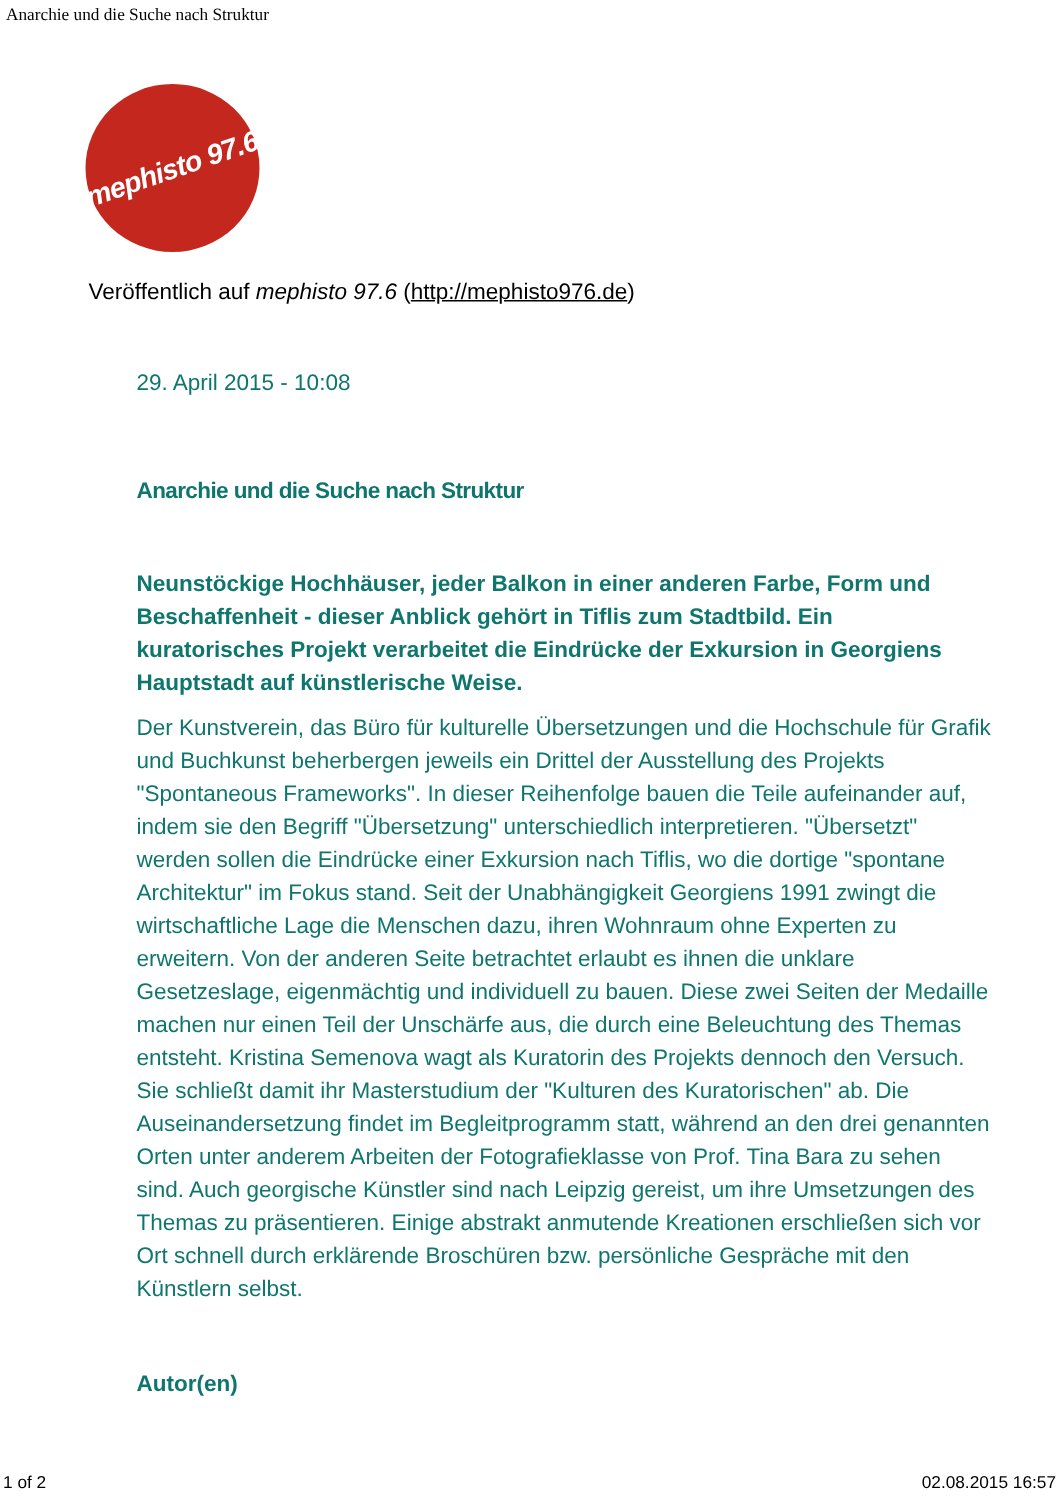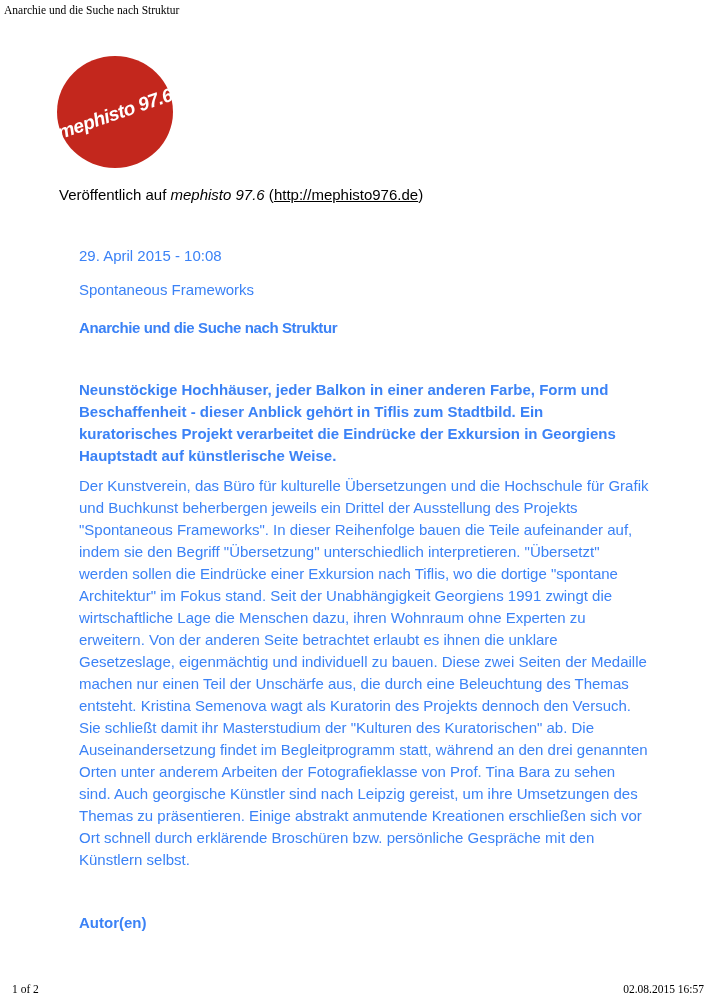"29. April 2015 - 10:08" .content p, .content h1, .content h2 { color: #3b82f6 -> #0f766e; left: 4px -> 16px }
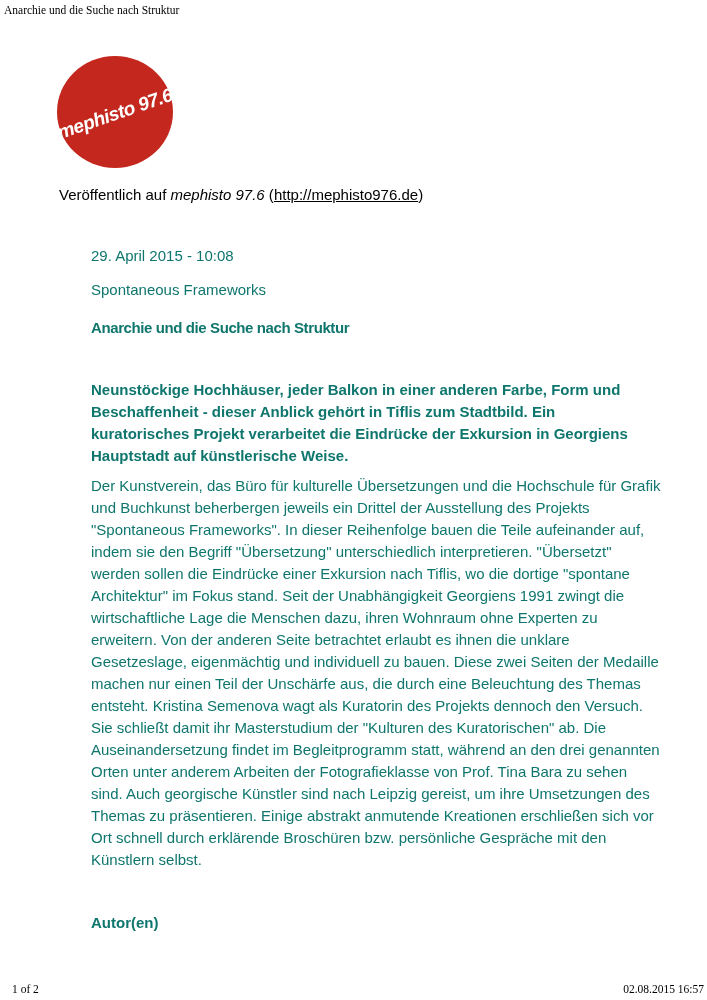"Spontaneous Frameworks" p.series { html: <p>Spontaneous Frameworks</p> -> none }
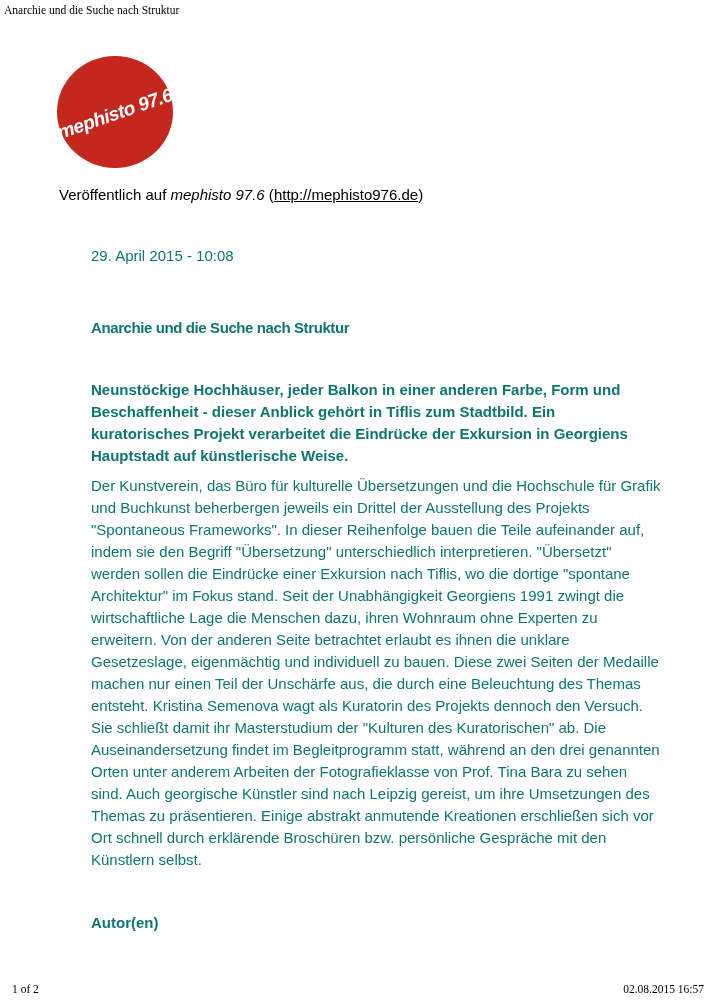"1 of 2" .page-footer { font-family: Liberation Serif, serif -> Liberation Sans, sans-serif; left: 12px -> 2px }
